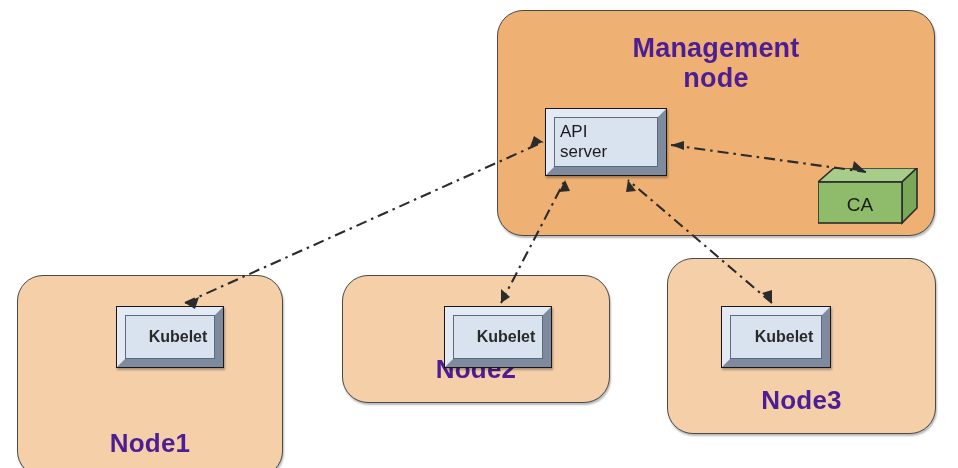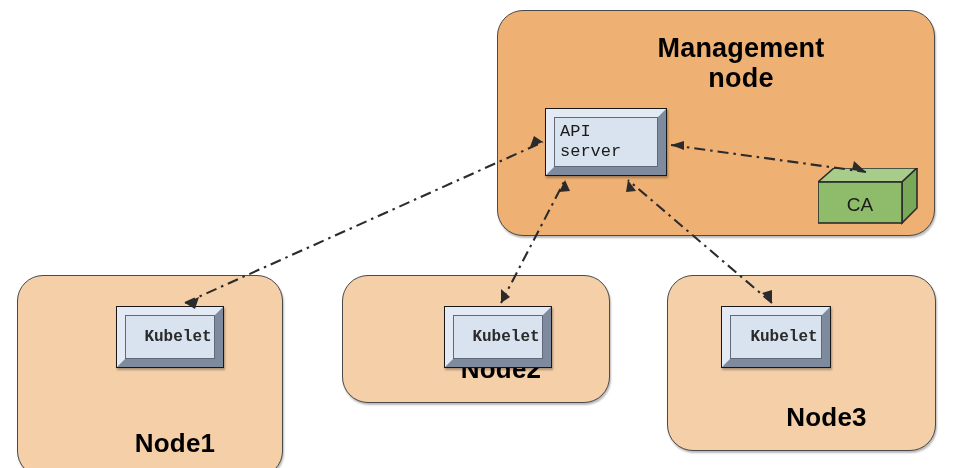"Management" .container-title { color: #000000 -> #4c1d95; padding-left: 25px -> none }
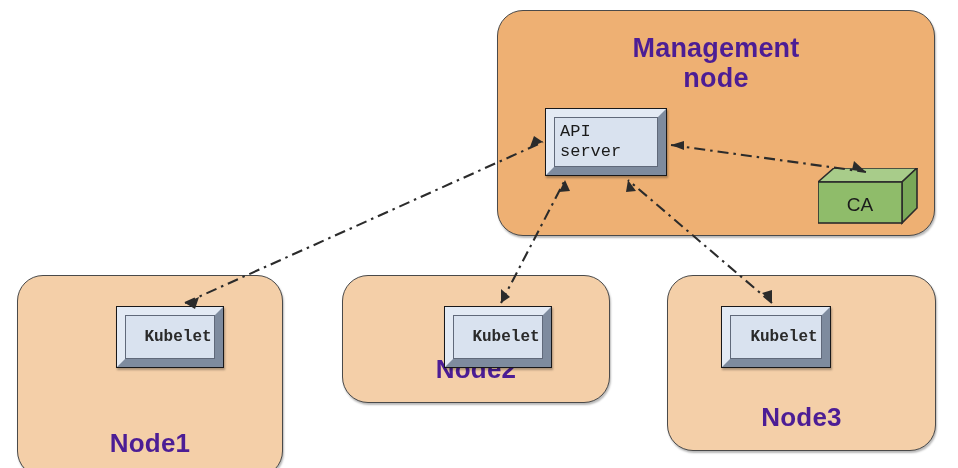"API" .bevel-box { font-family: Liberation Mono, monospace -> none }
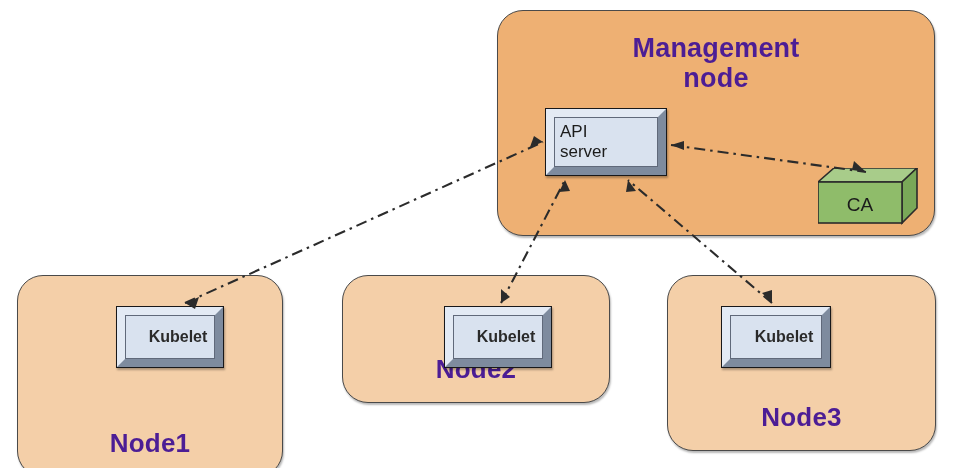"Node3" div.container-box { top: 275px -> 258px }
